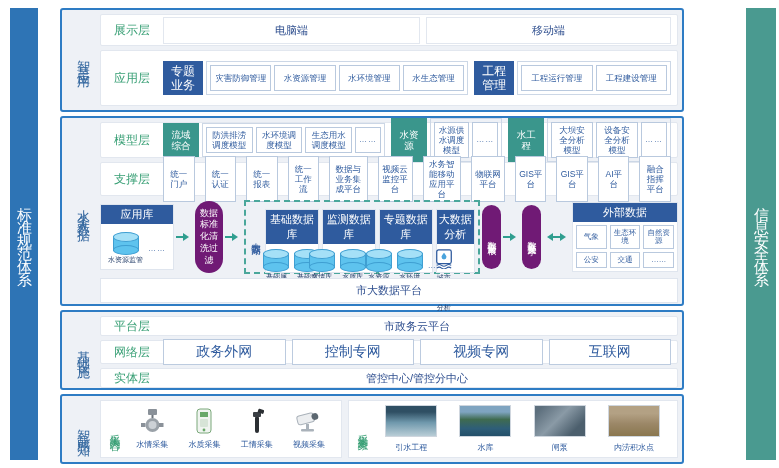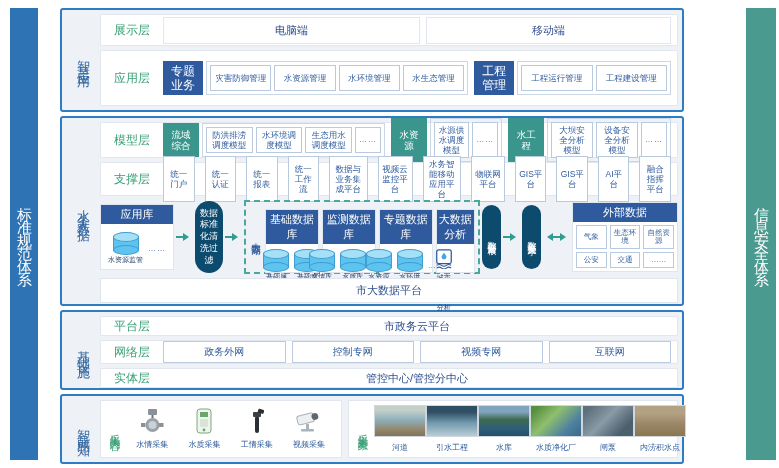"数据标准化清洗过滤" .vproc { background: #0c4a6e -> #701a75 }
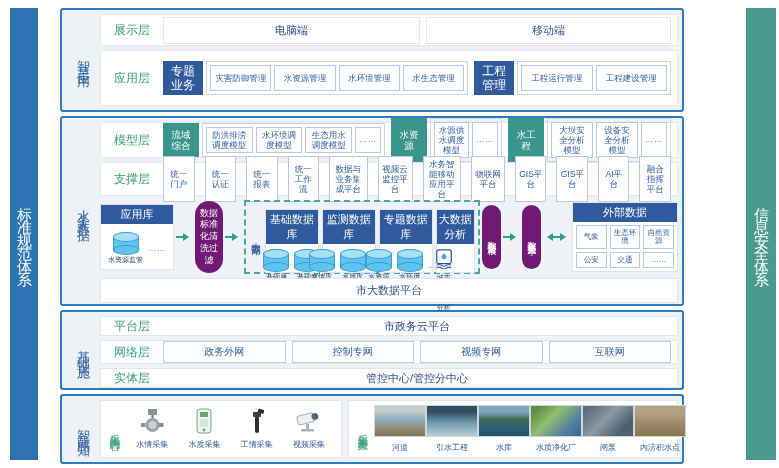"政务外网" .net-box { font-size: 10px -> 14px }
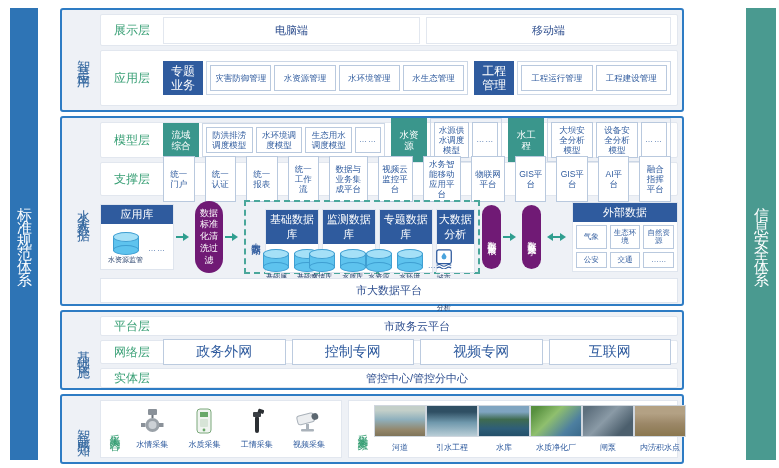"河道" div.sense-item { html: <div> <div></div> <span>河道</span> </div> -> none }
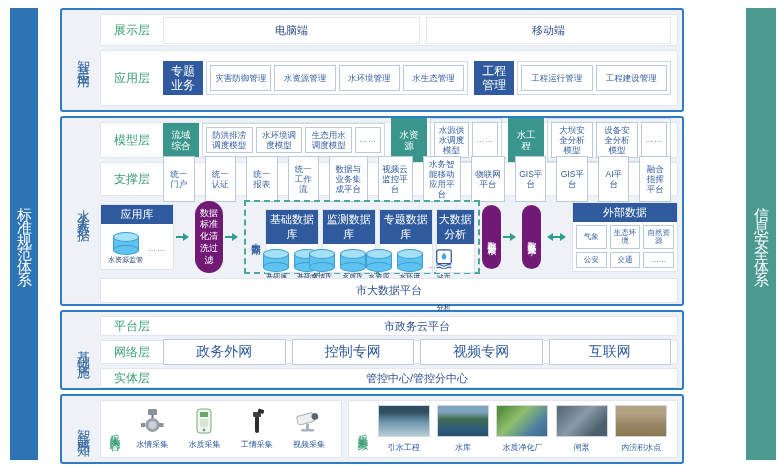"水质净化厂" div.sense-item { html: <div> <div></div> <span>水质净化厂</span> </div> -> none }
